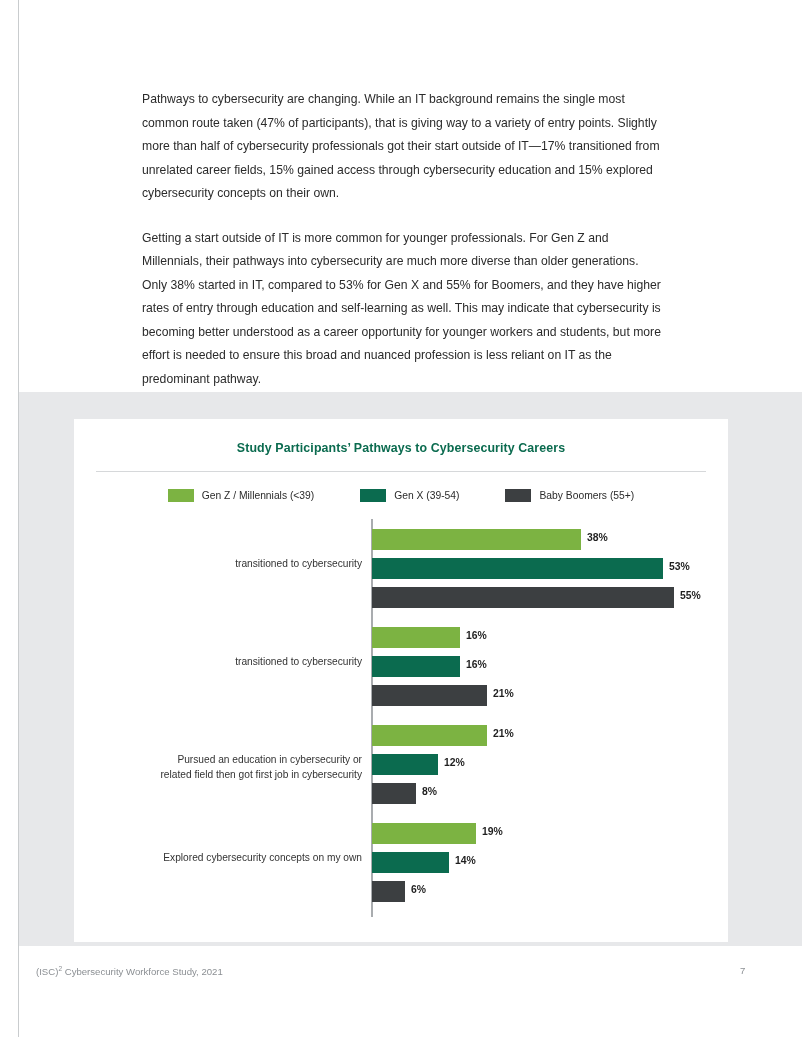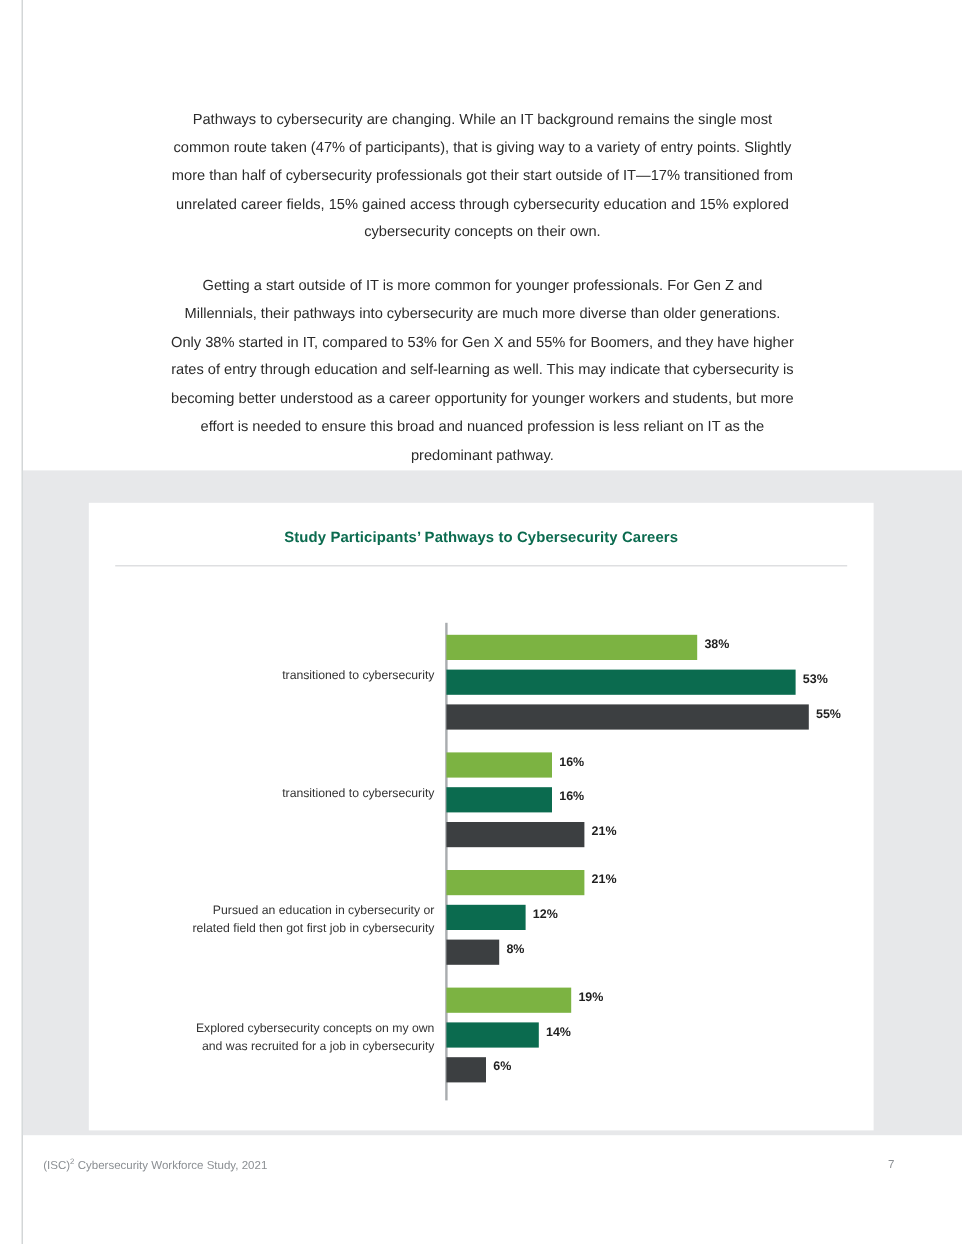"Pathways to cybersecurity are changing." .text-block { text-align: center -> none }
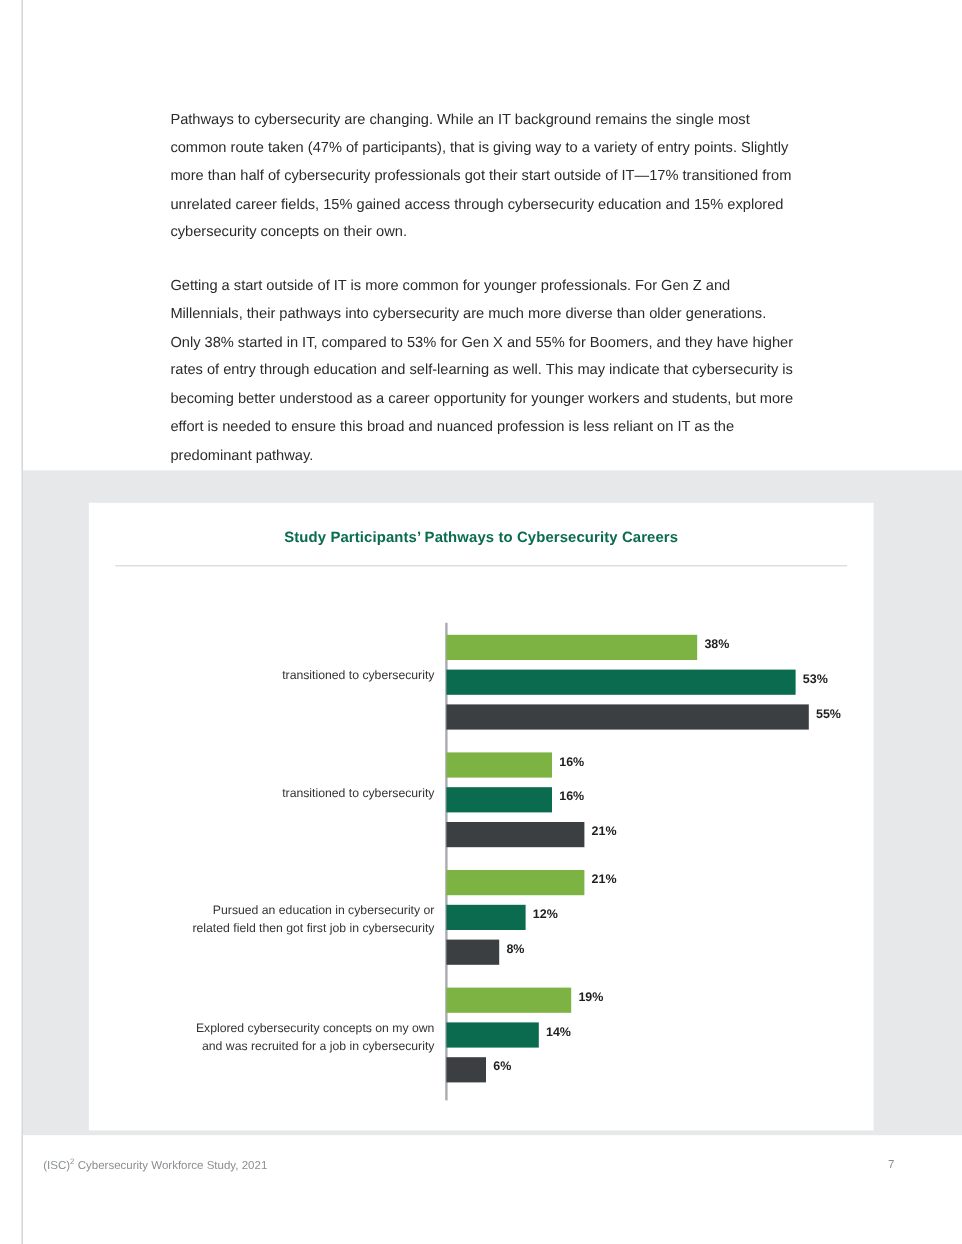"Gen Z / Millennials (<39)" div.legend { html: none -> <div> <div> <span></span> <span>Gen Z / Millennials (&lt;39)</span> </div> <div> <span></span> <span>Gen X (39-54)</span> </div> <div> <span></span> <span>Baby Boomers (55+)</span> </div> </div> }
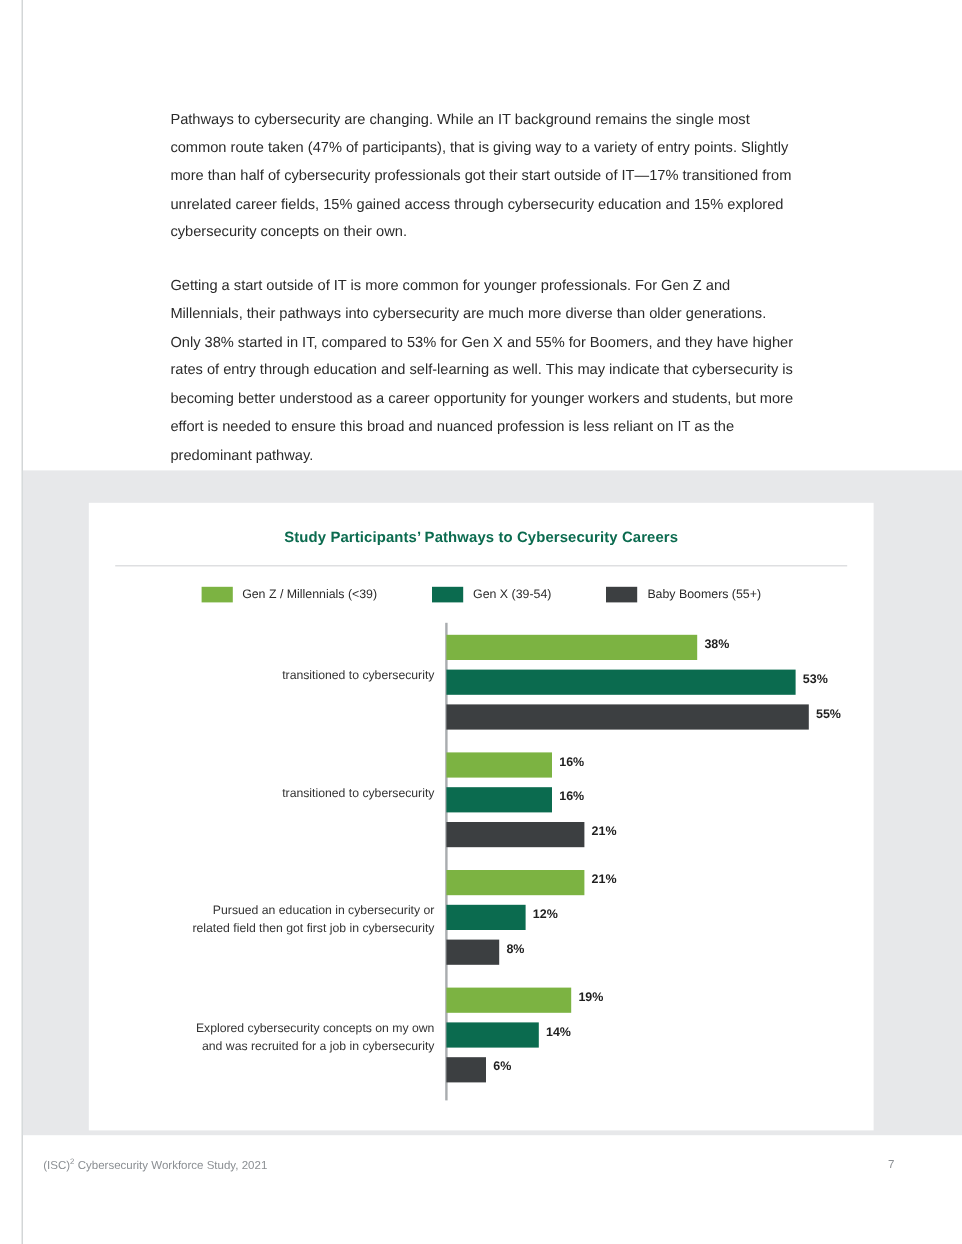"and was recruited for a" div { html: <div>and was recruited for a job in cybersecurity</div> -> none }
